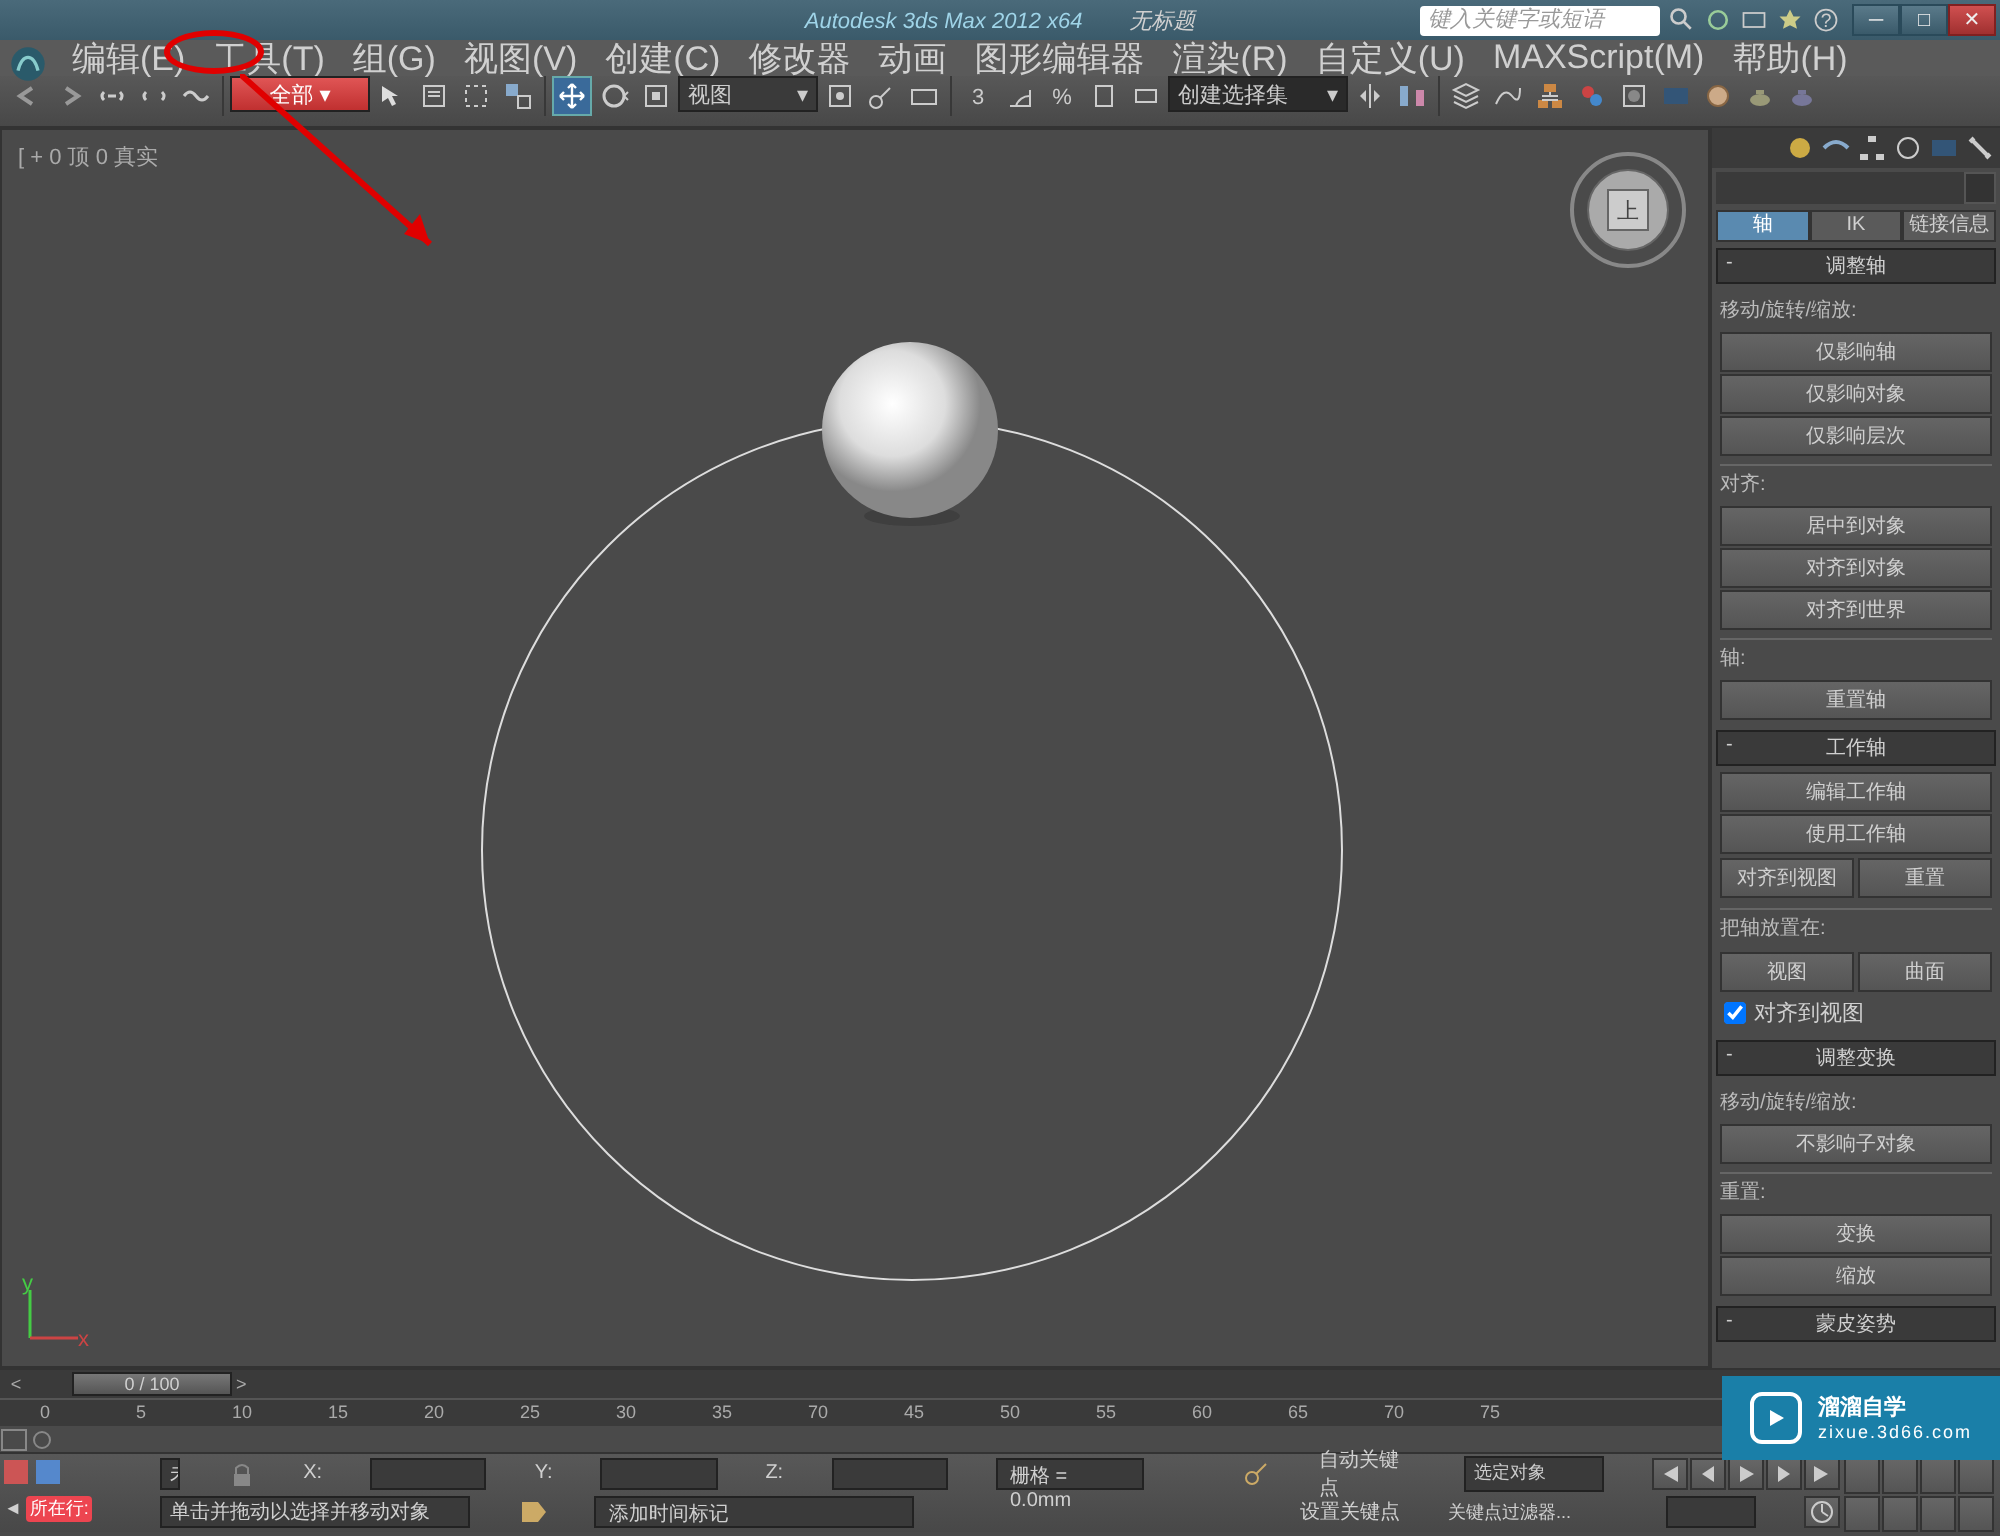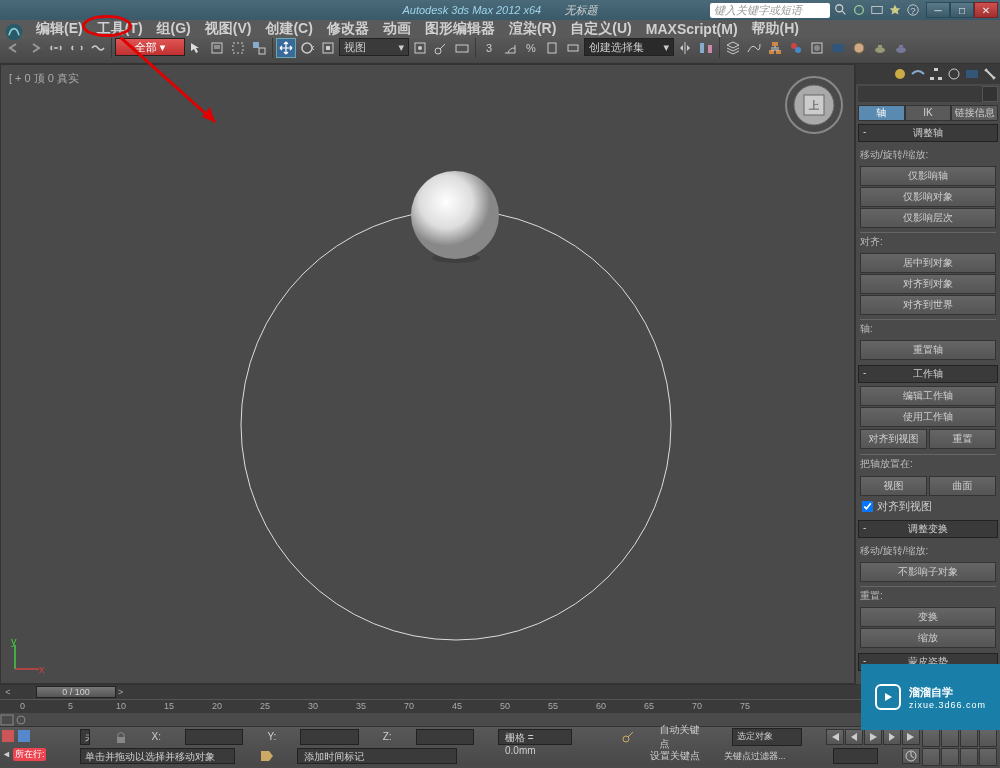"编辑(E)" .menu-item { font-size: 14px -> 17px; font-weight: bold -> none }
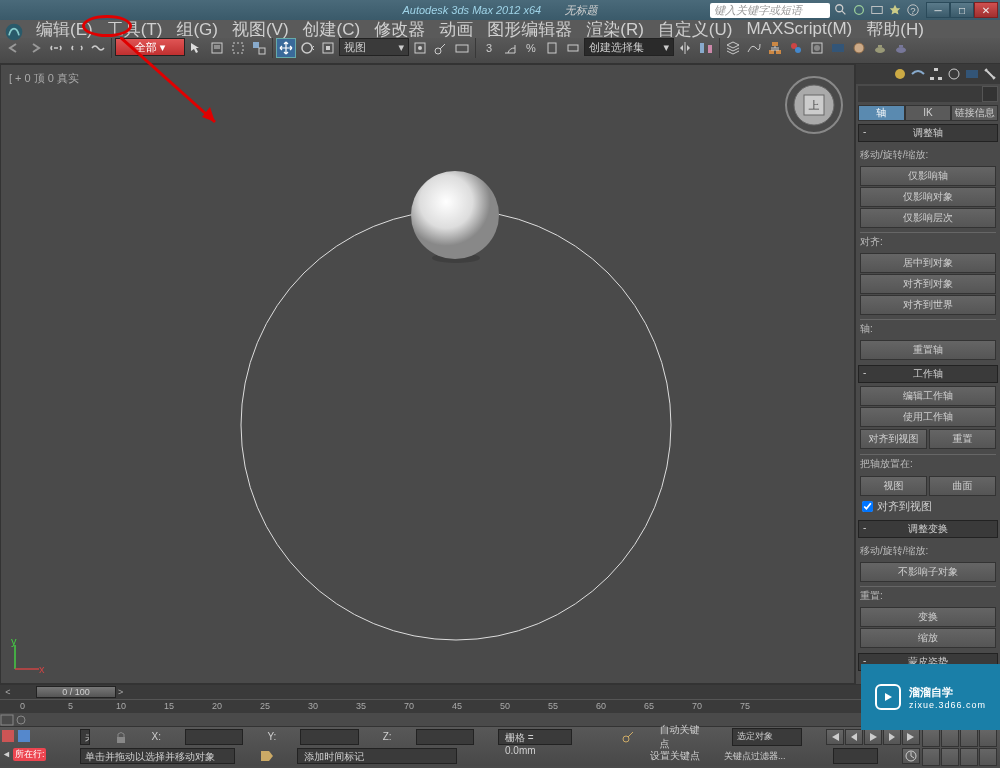"溜溜自学" .watermark { align-items: flex-end -> flex-start; padding: 20px 14px -> 8px 14px }
